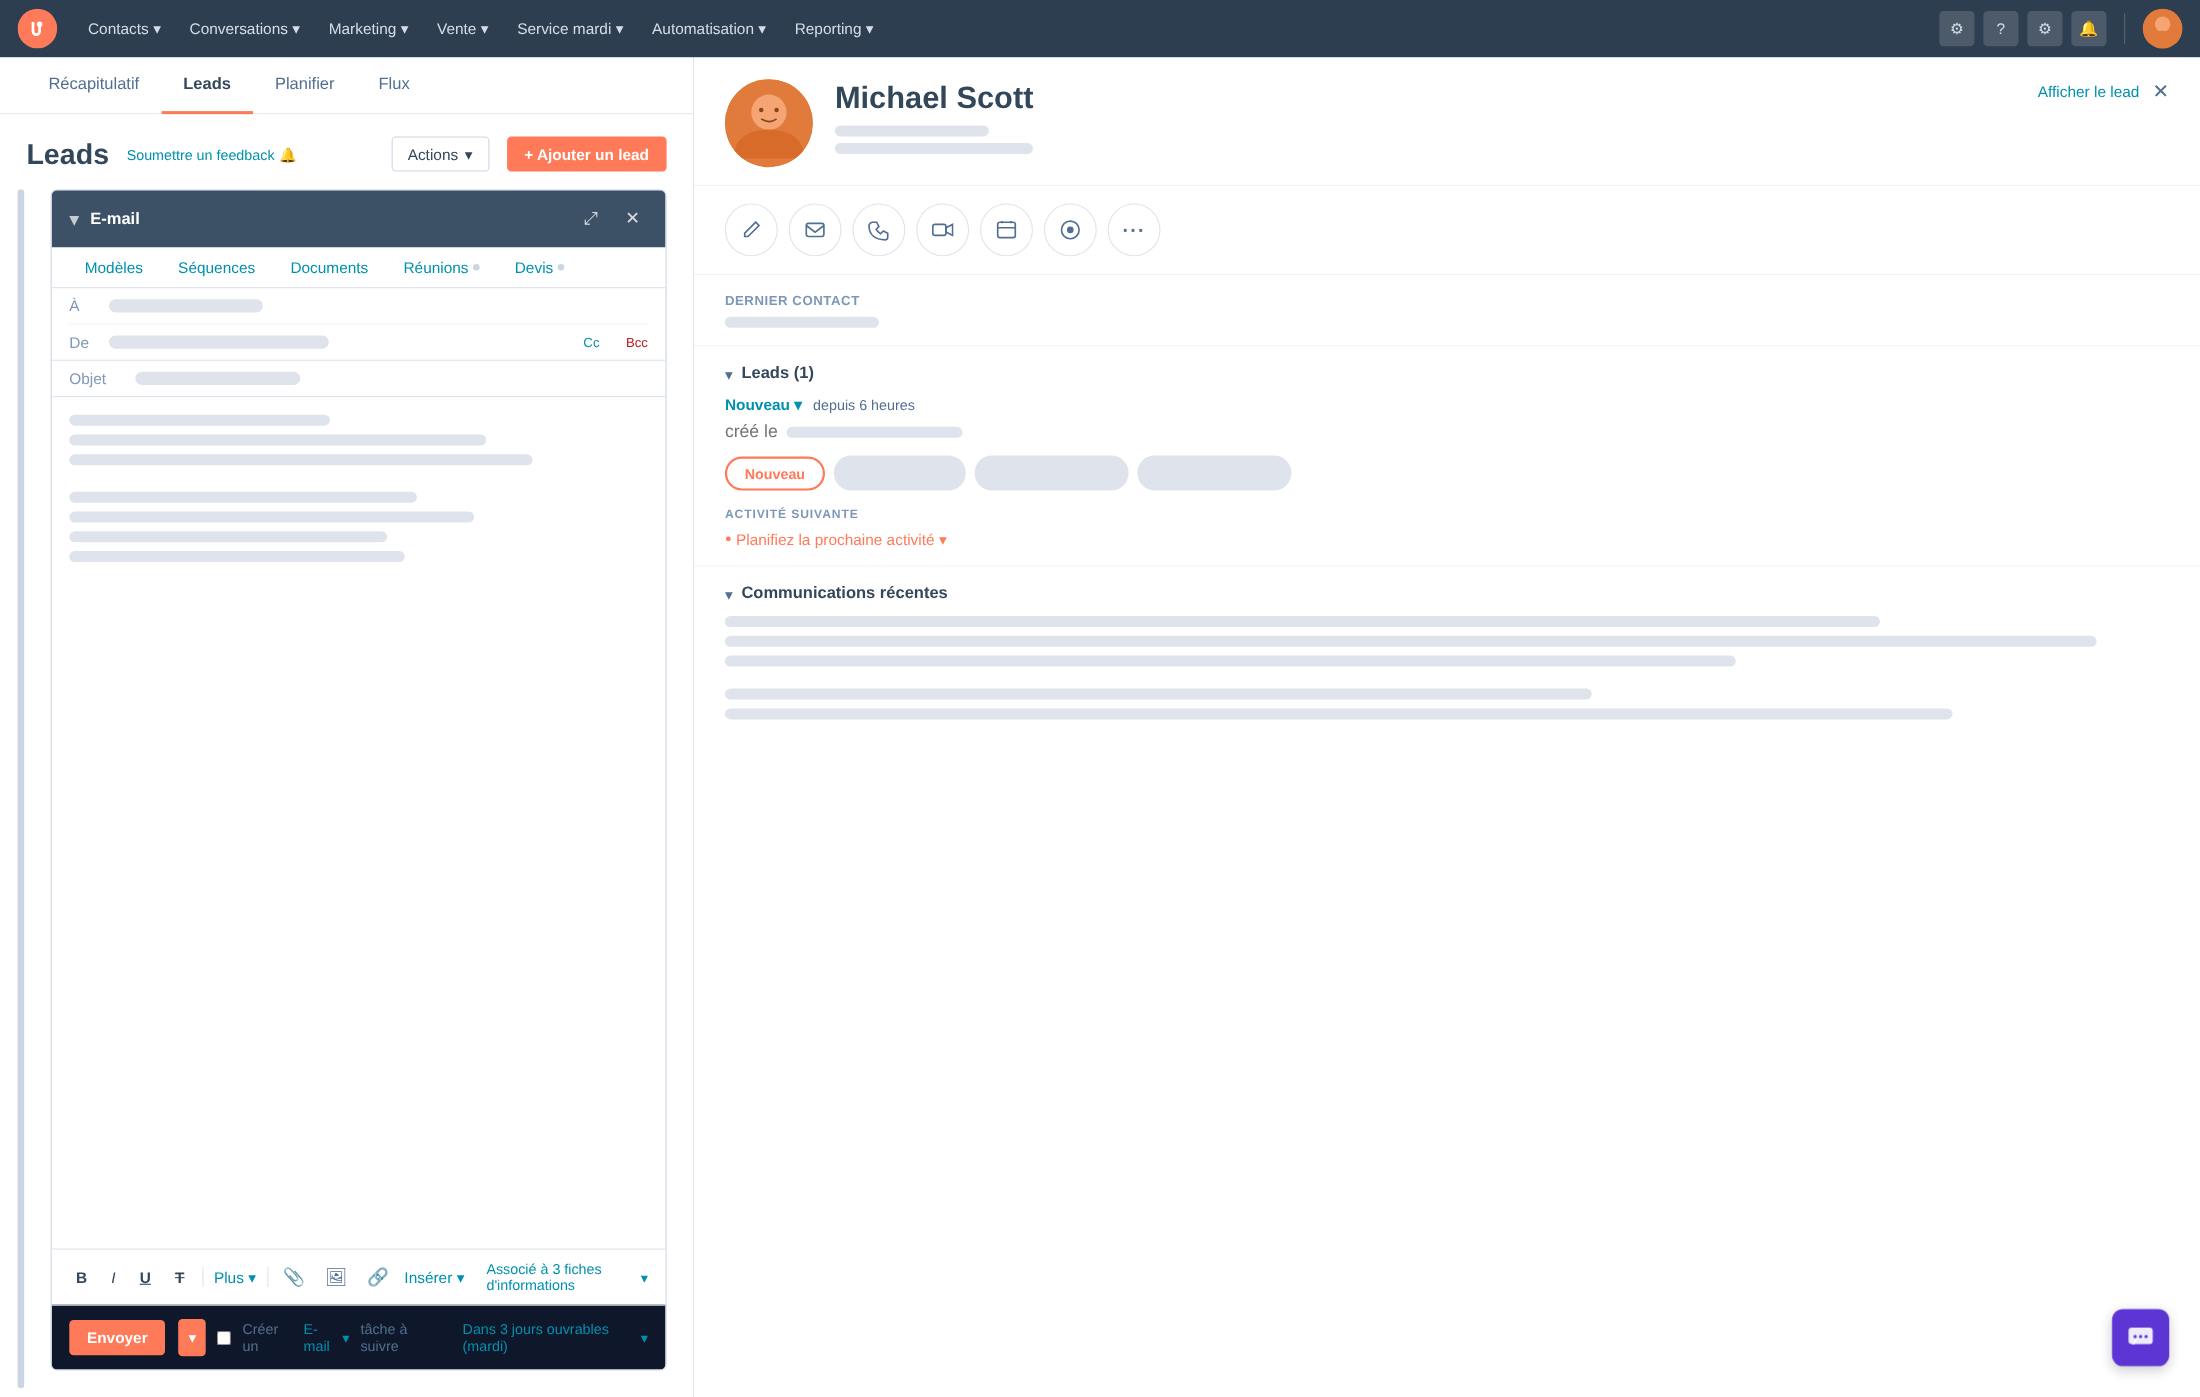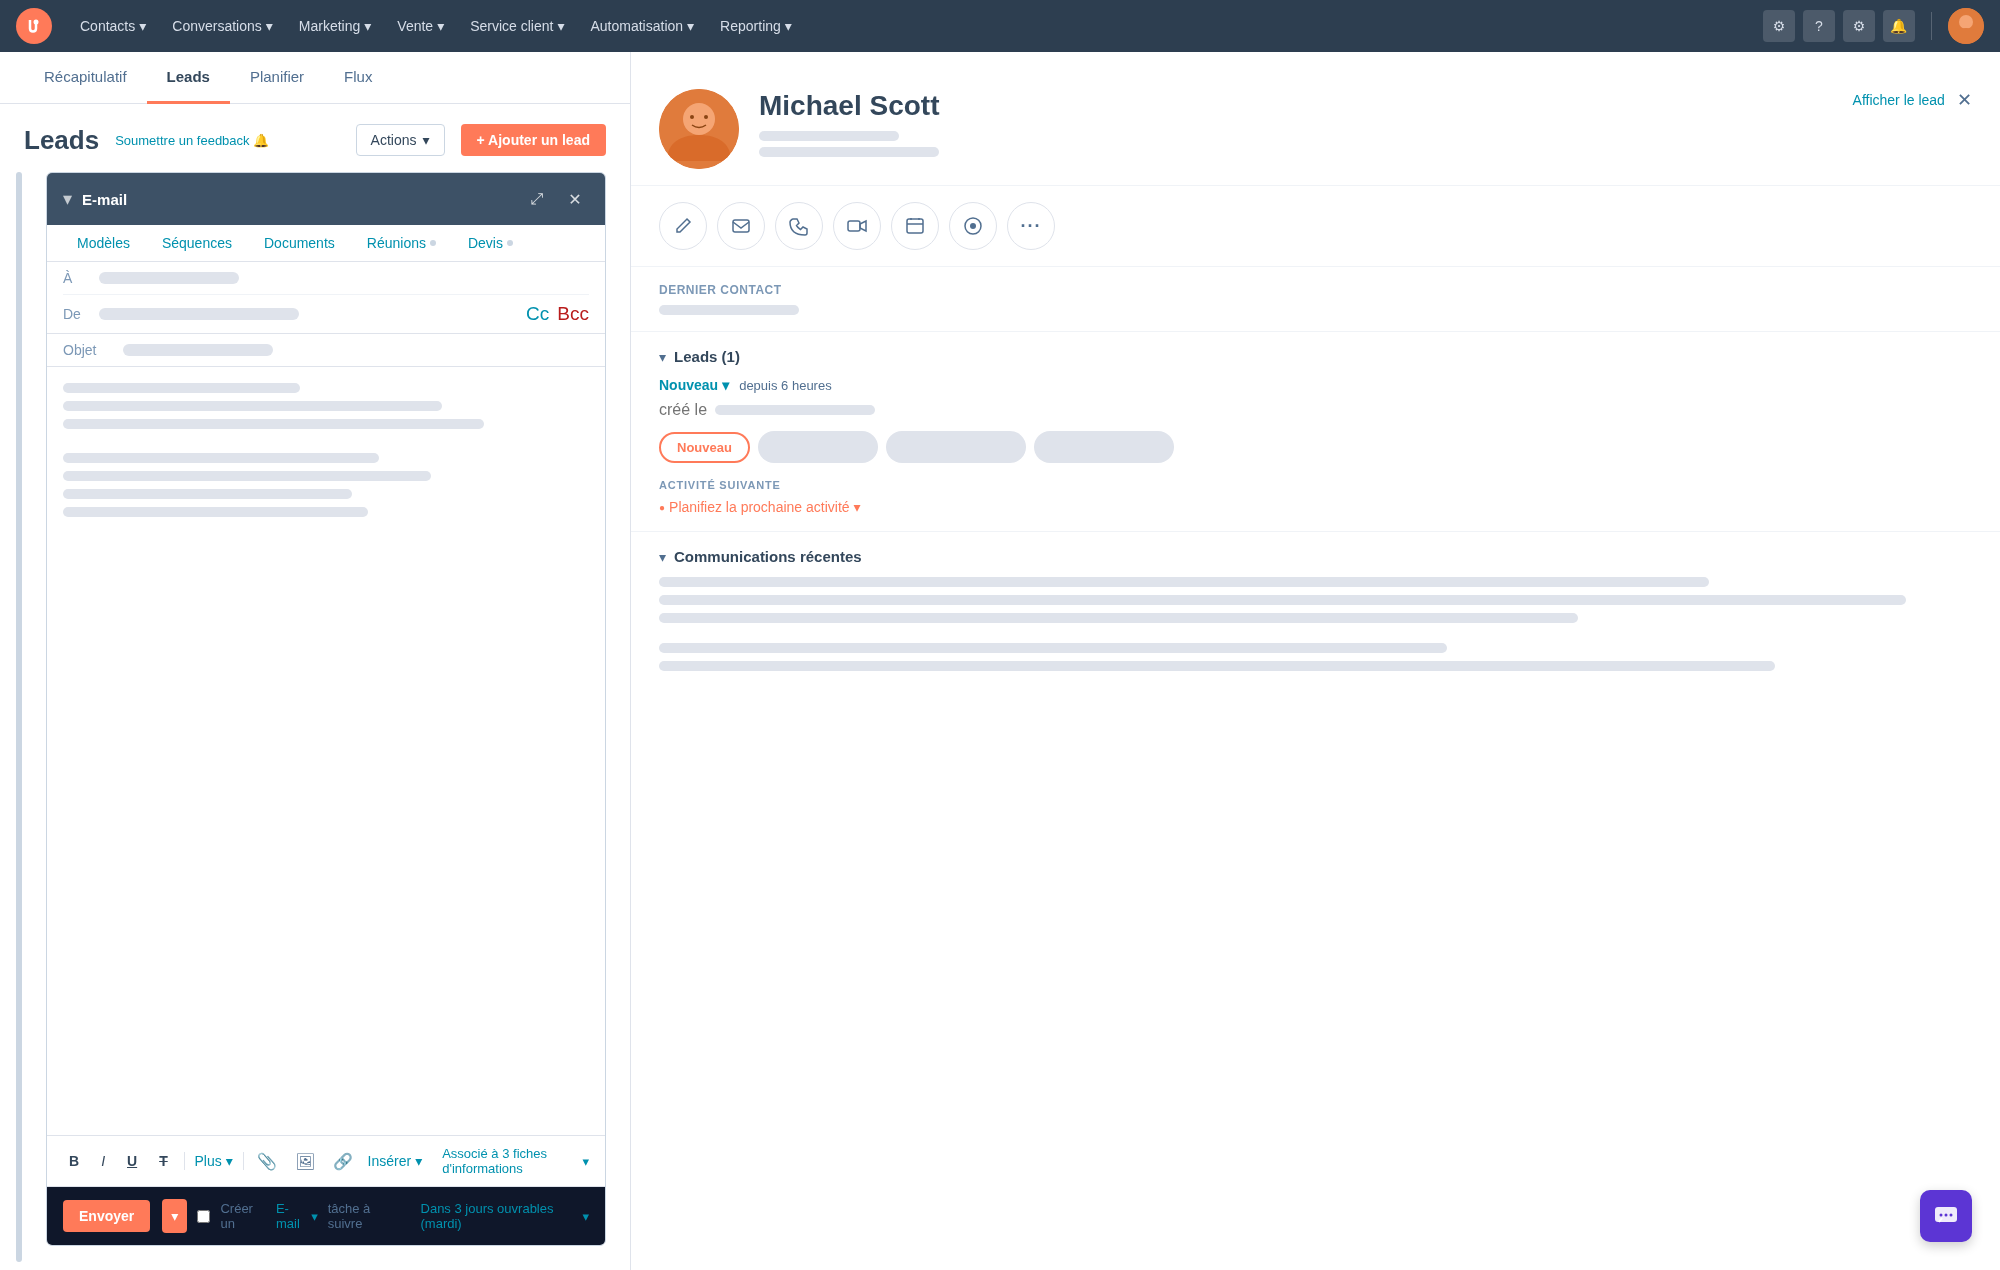"Service client" span { text: client -> mardi }
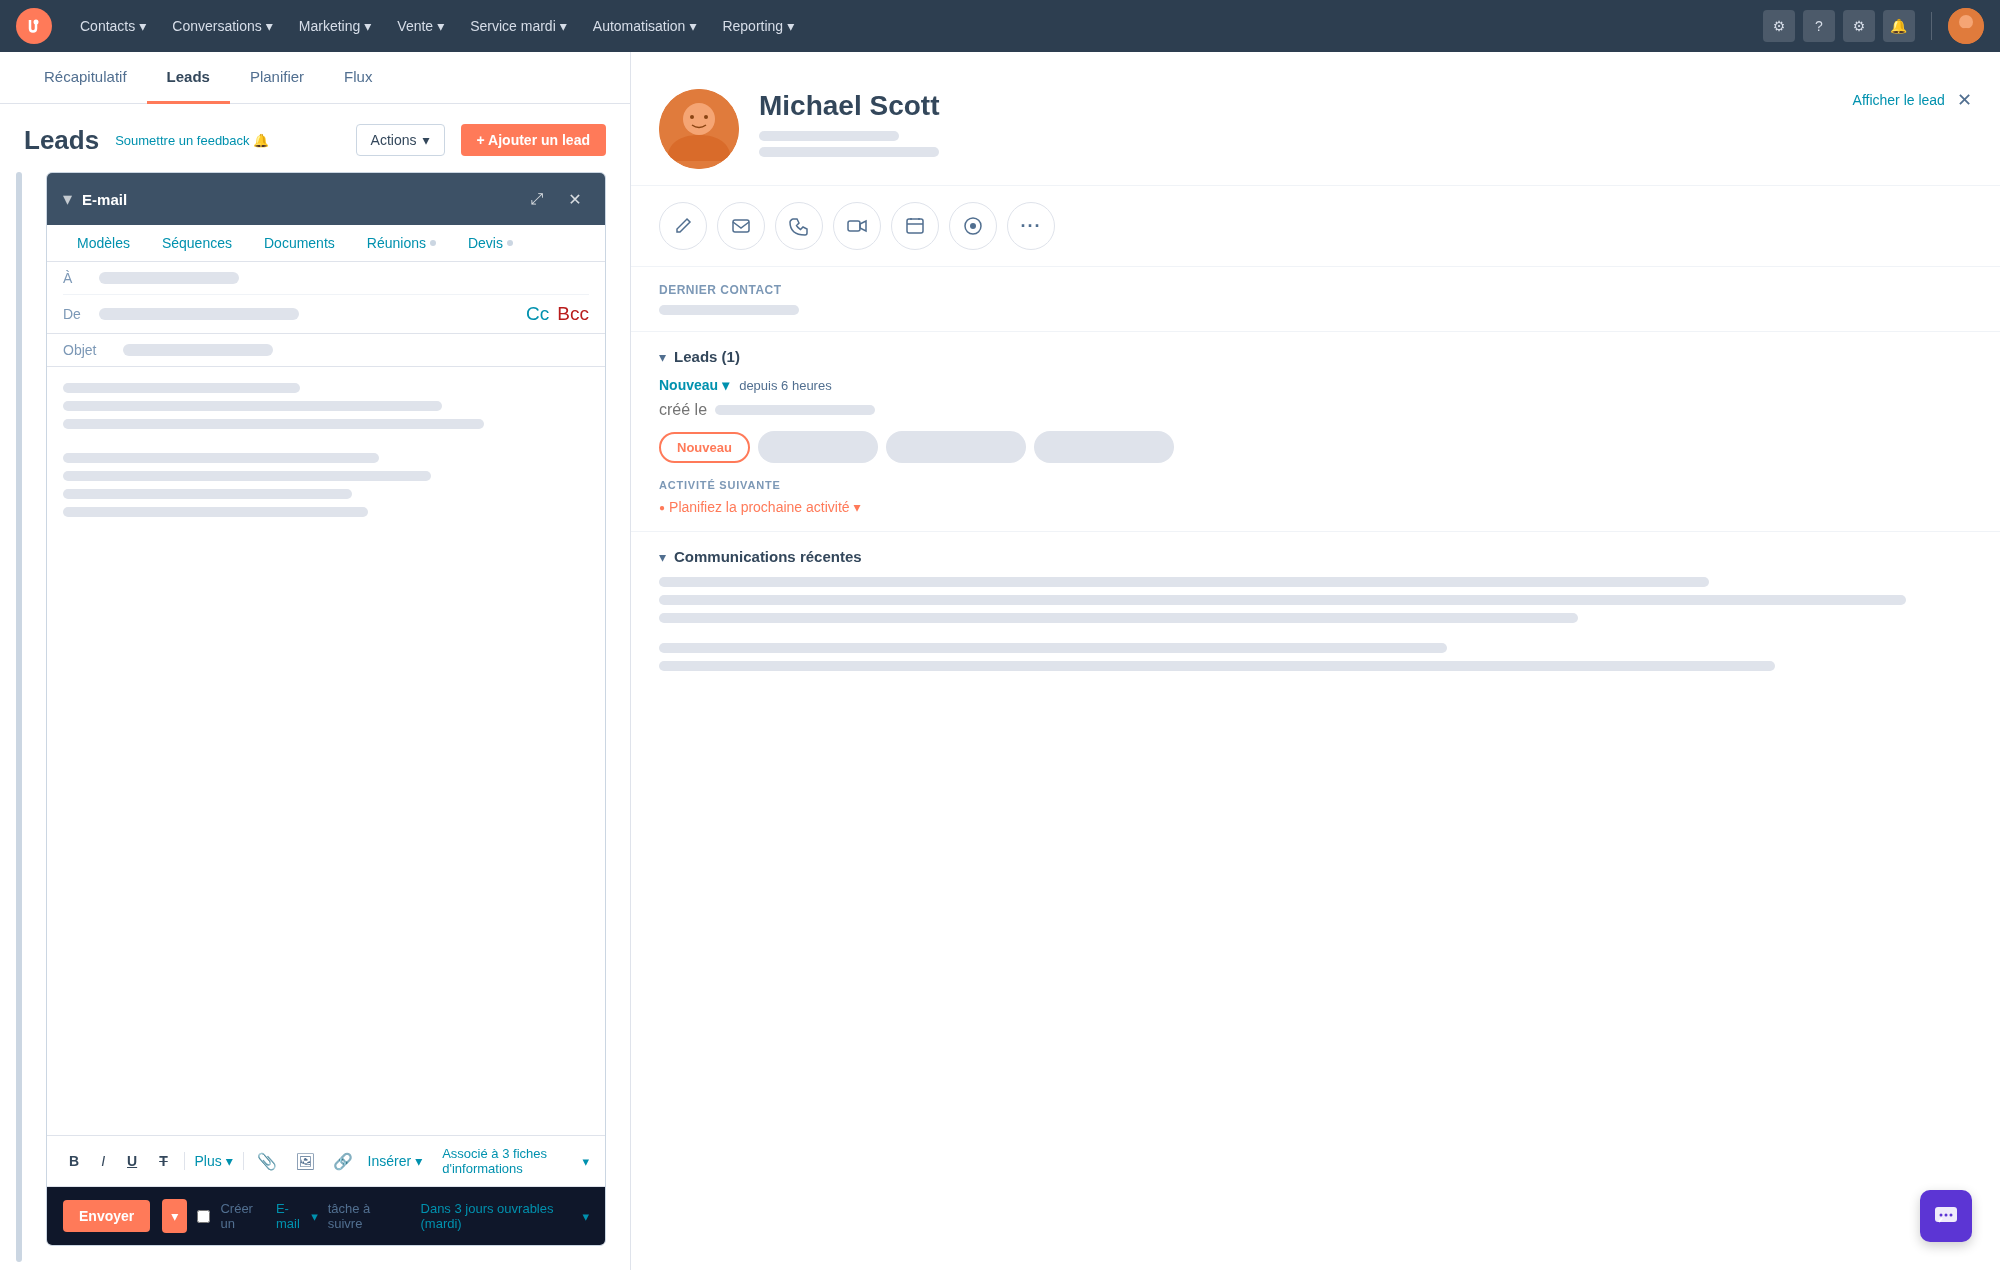"Michael Scott" .contact-header { margin-top: 17px -> none }
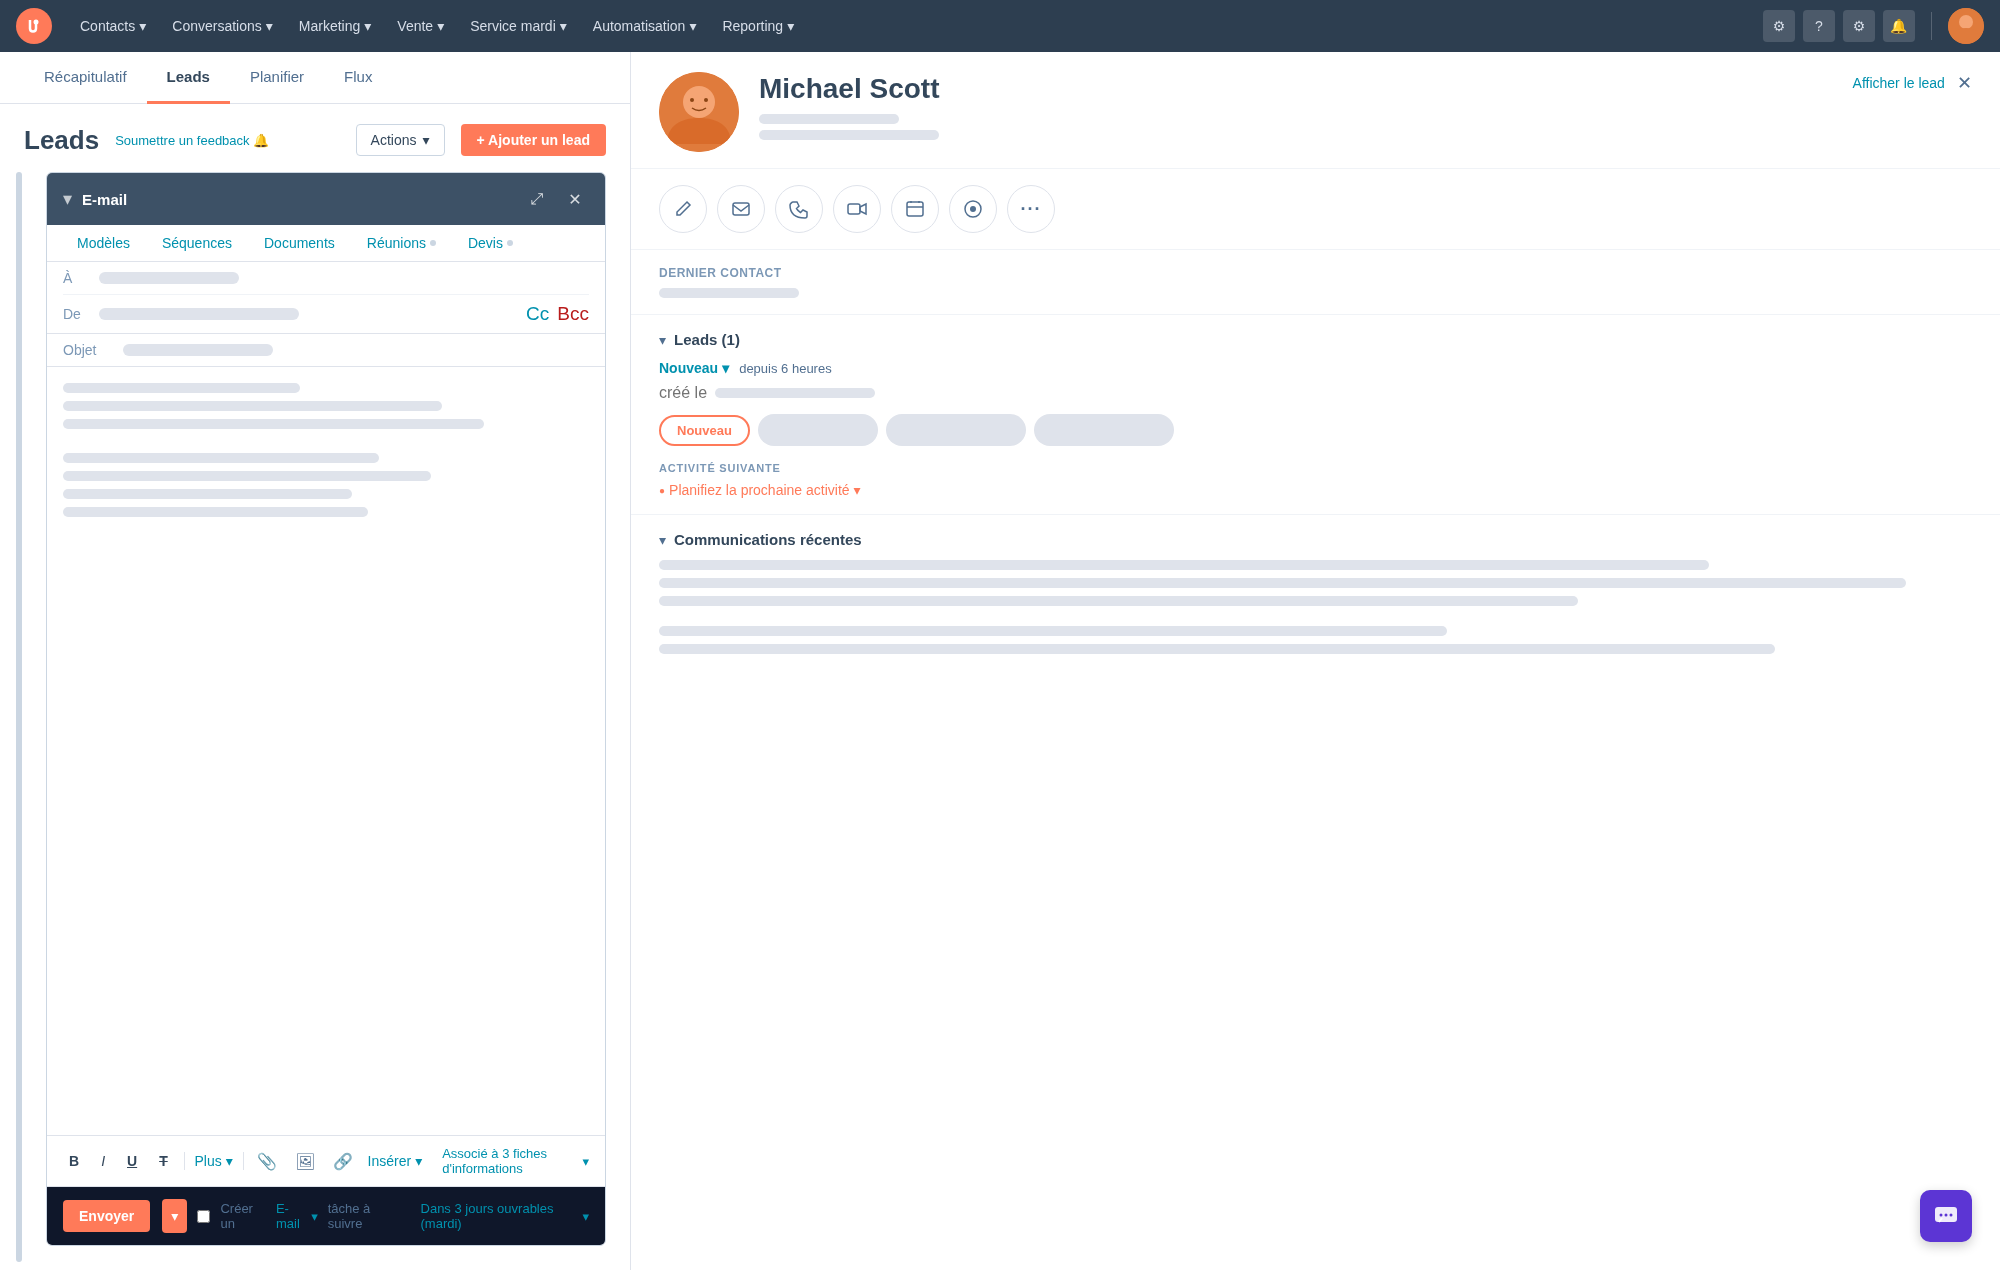"Cc" .field-actions { font-size: 19px -> 12px; gap: 8px -> 24px }
